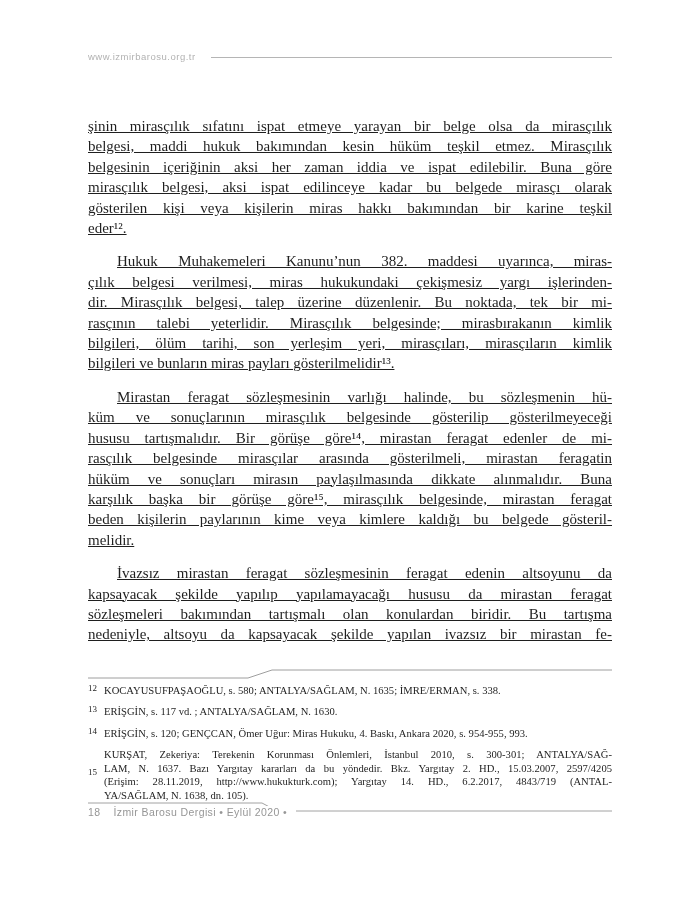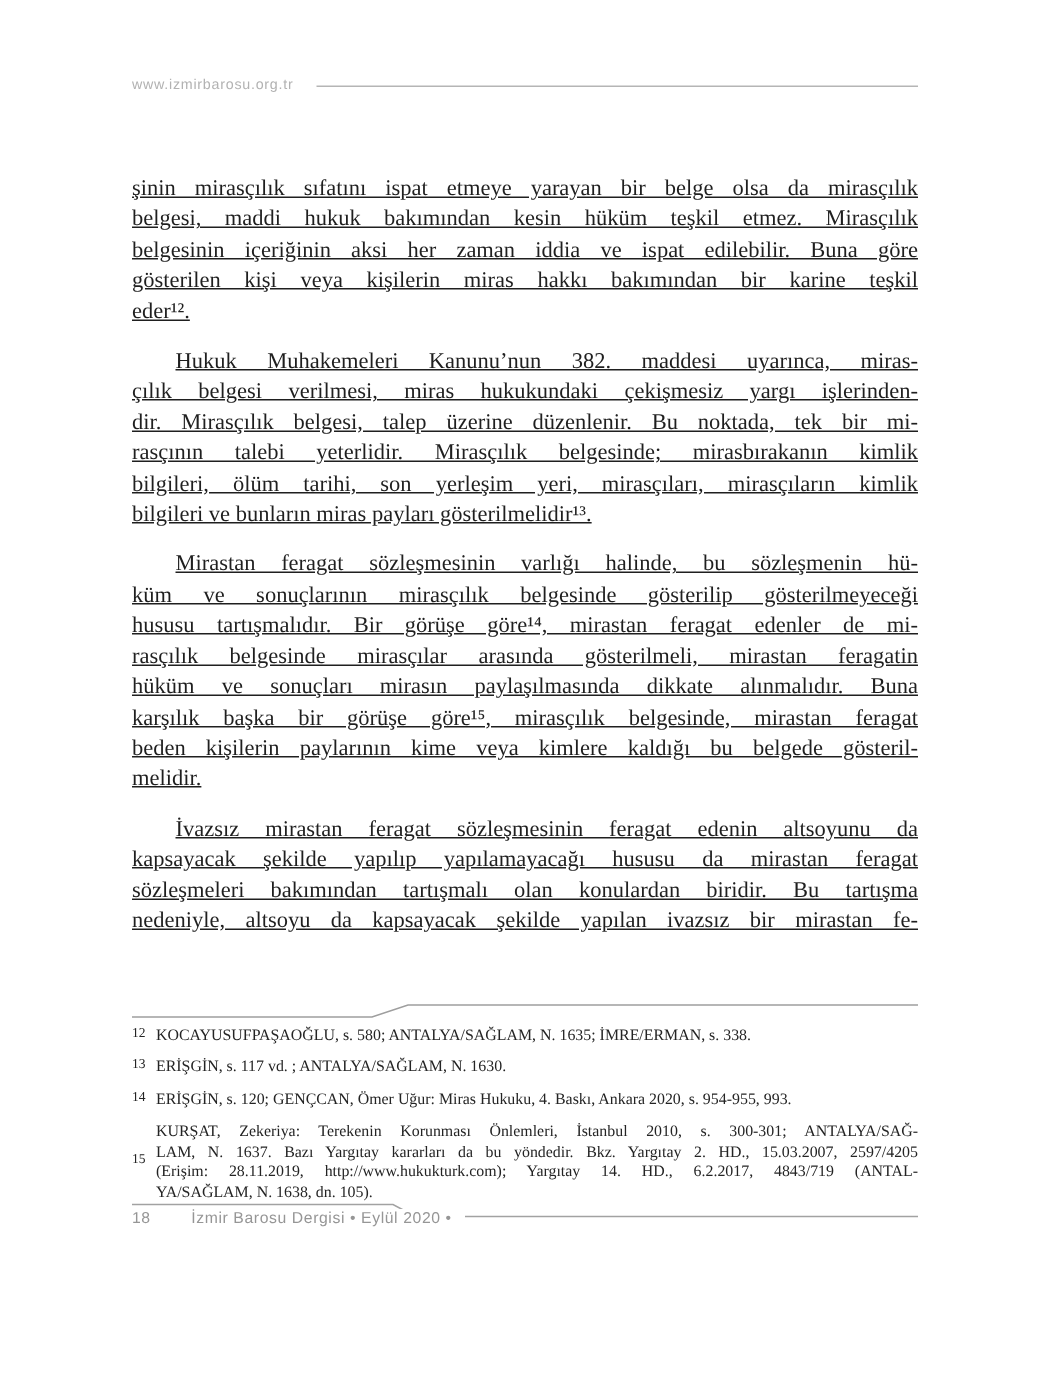"mirasçılık belgesi, aksi ispat" div.line { html: none -> <div>mirasçılık belgesi, aksi ispat edilinceye kadar bu belgede mirasçı olarak</div> }
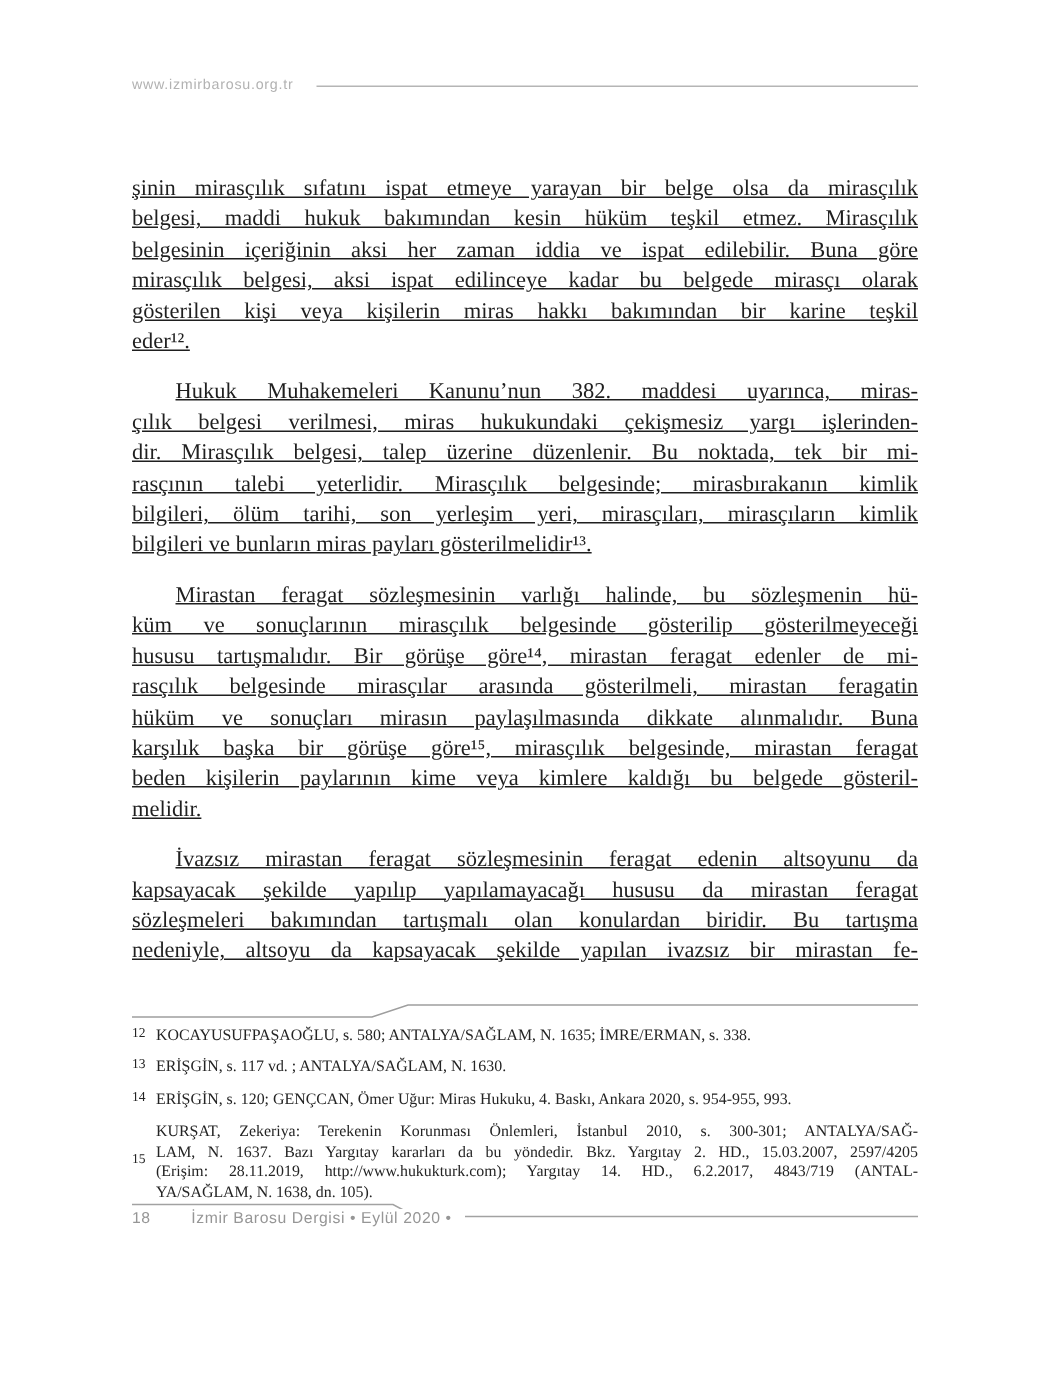"18" .page-footer { gap: 27px -> 13px }
